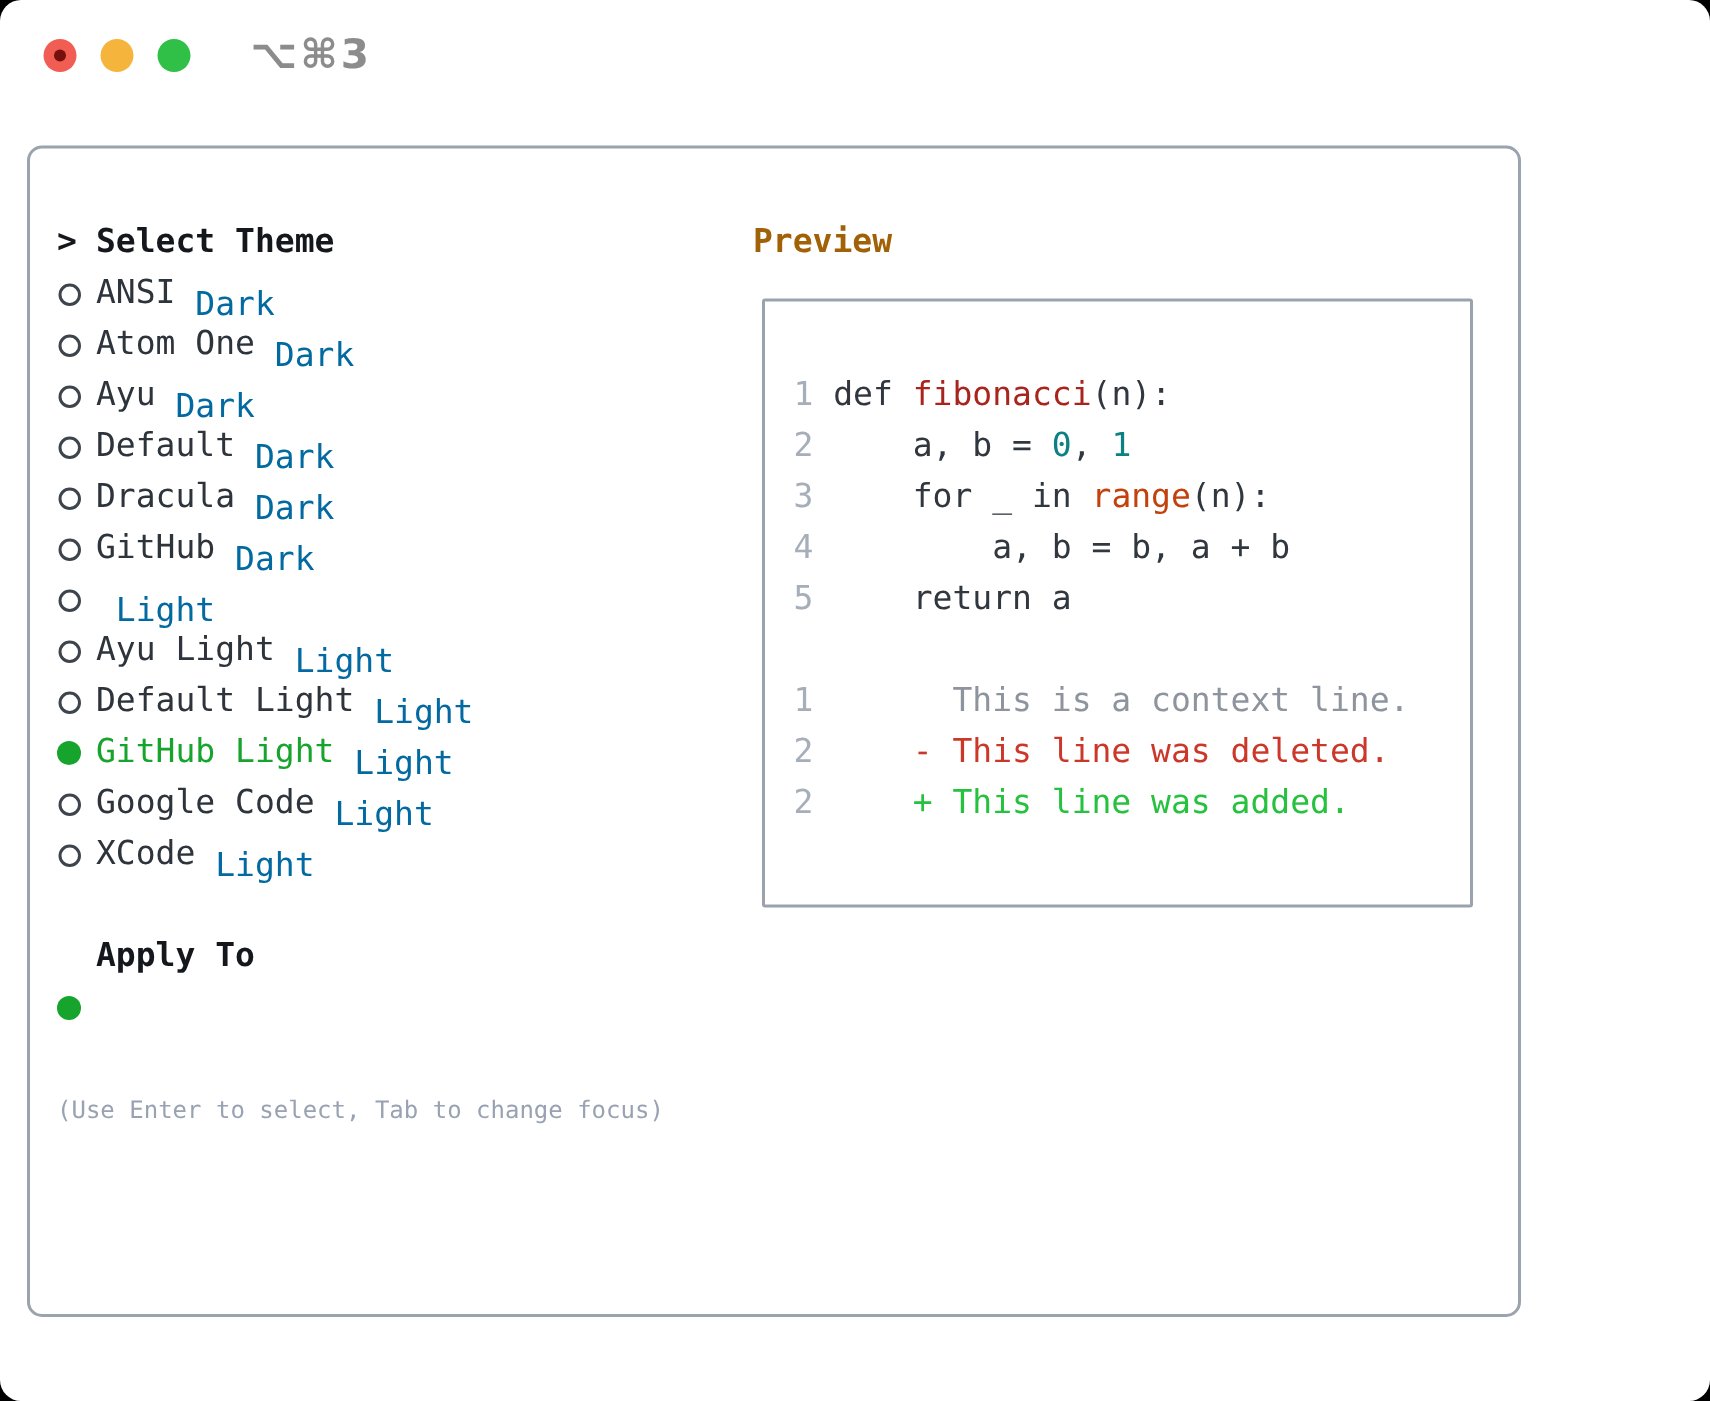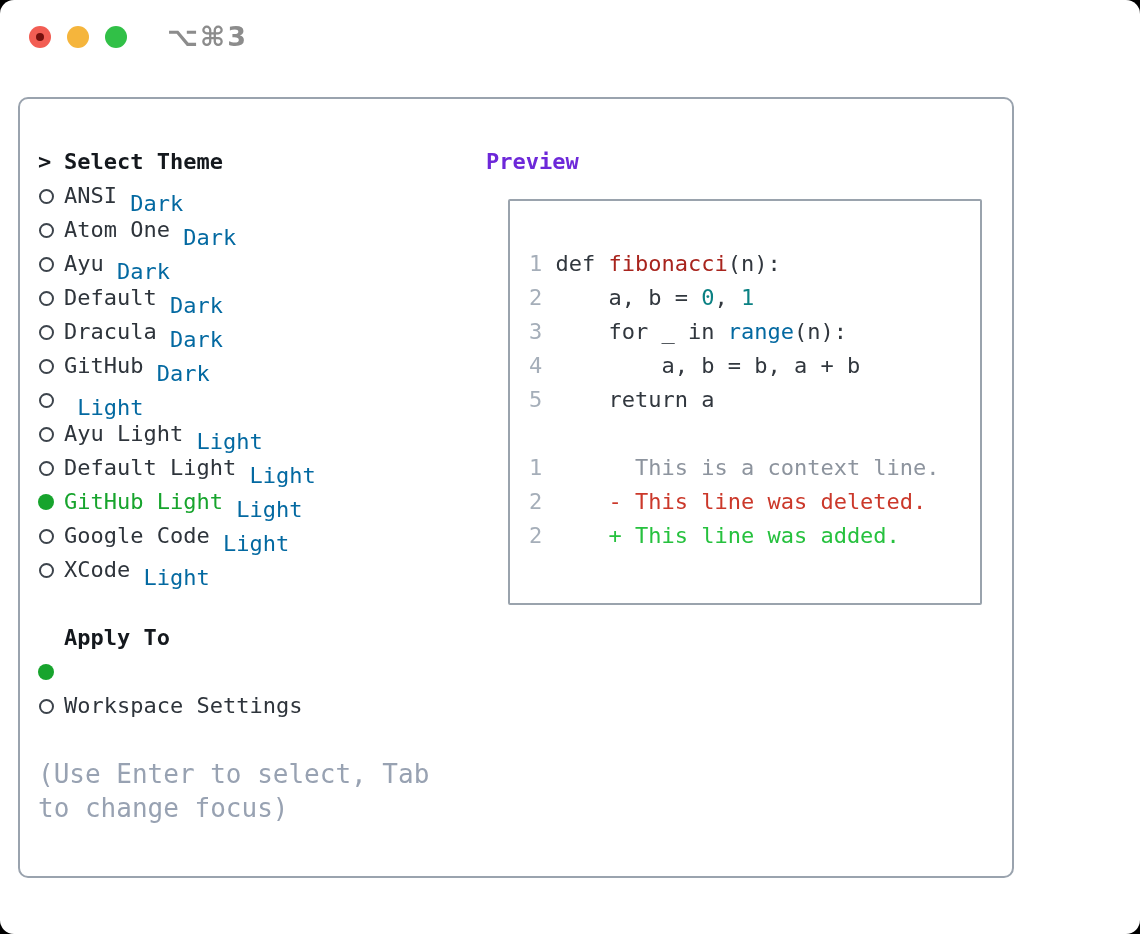"Preview" .preview-title { color: #6d28d9 -> #a16207; left: 466px -> 482px }
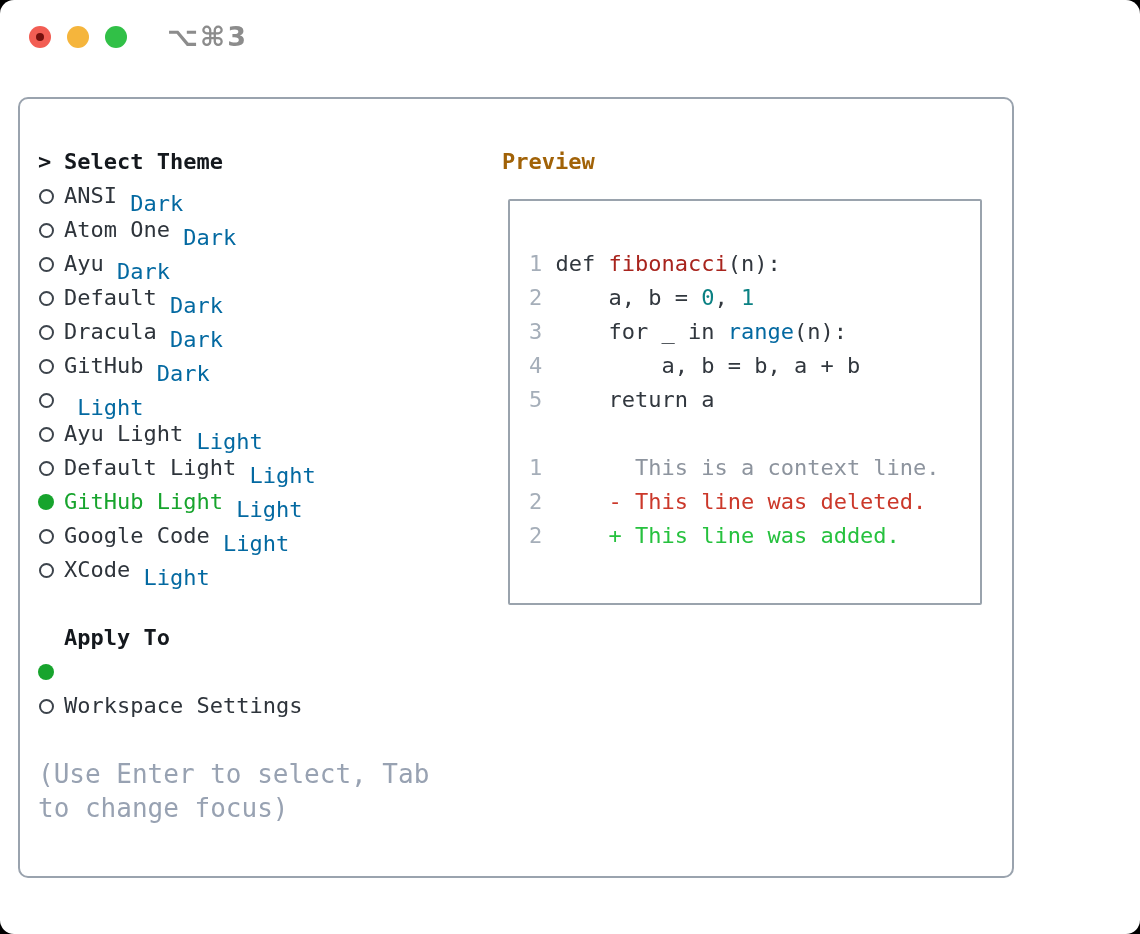"range" .tk-builtin { color: #0369a1 -> #c2410c }
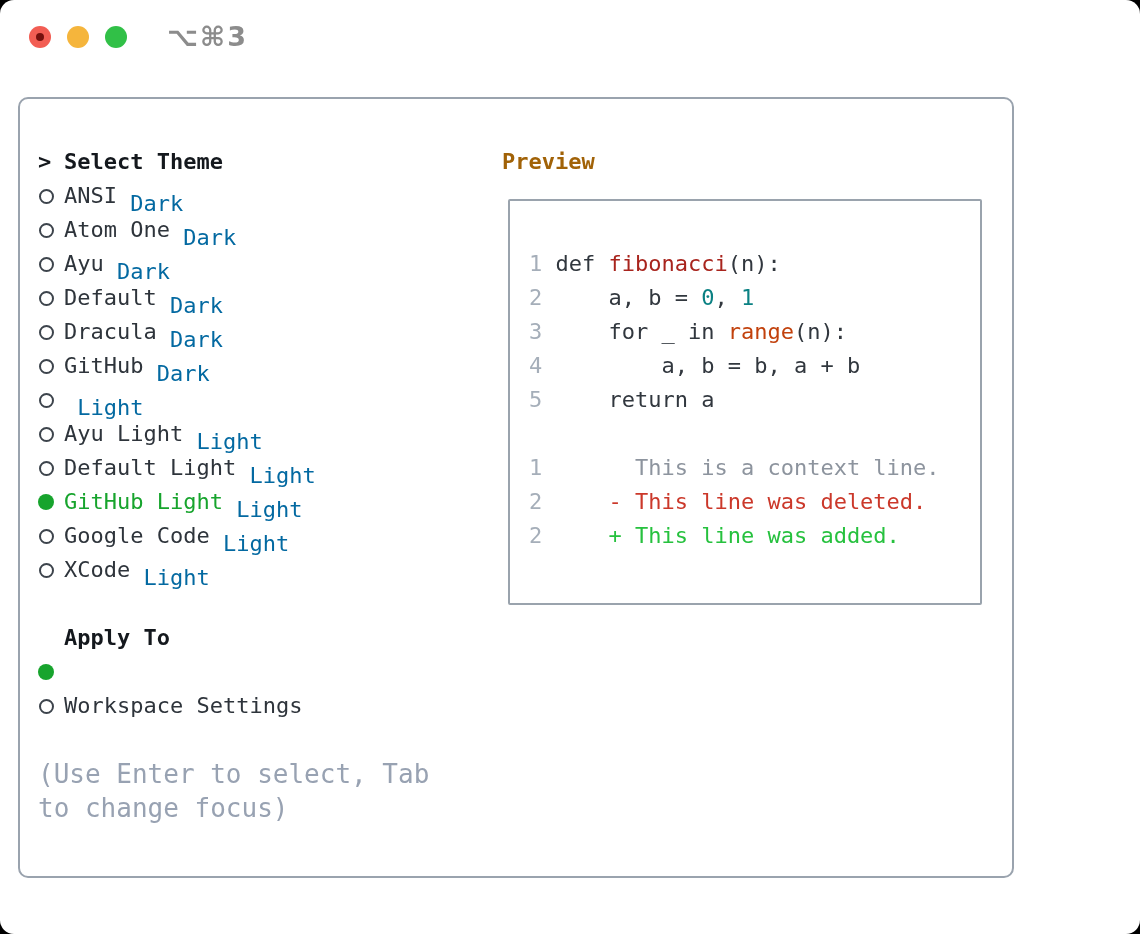"Workspace Settings" div.row { html: <div><span><span></span></span><span>Workspace Settings</span></div> -> none }
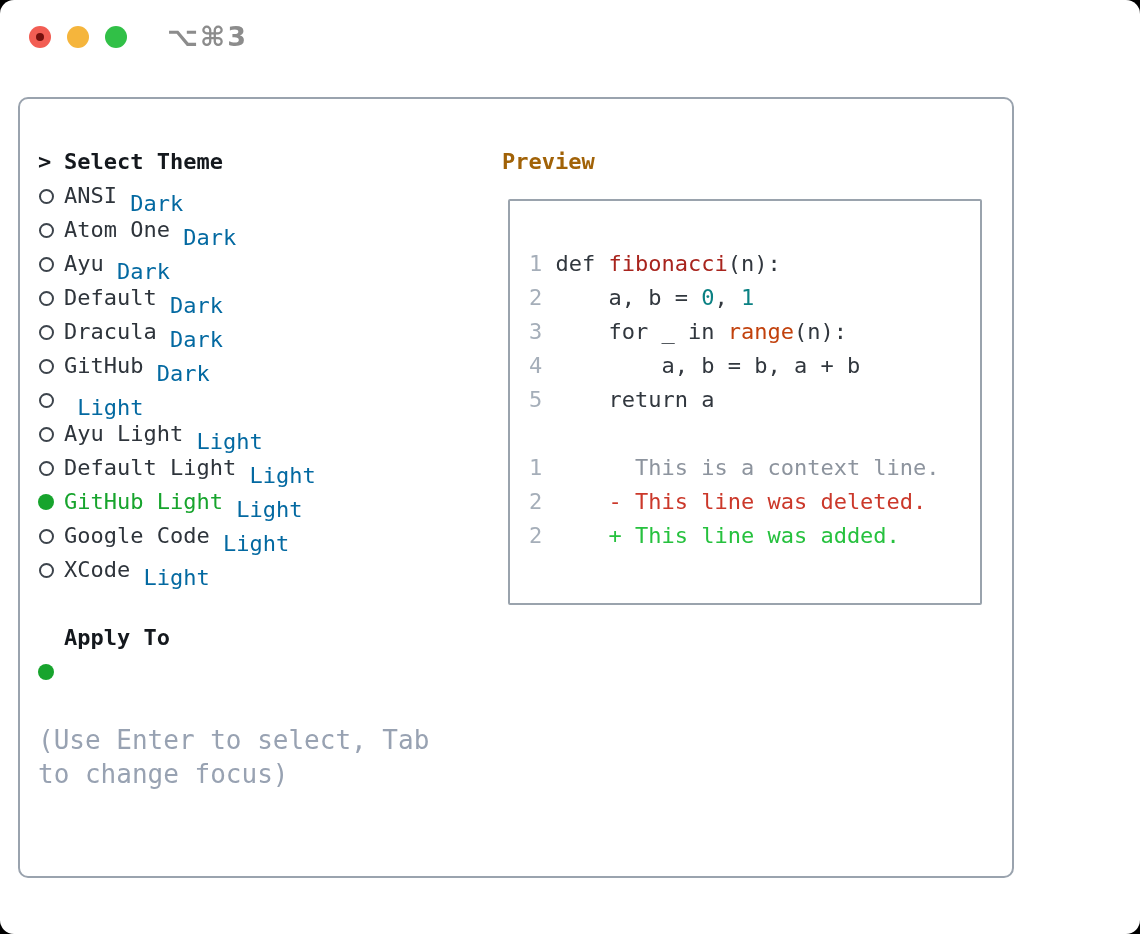"(Use Enter to select, Tab" .help { font-size: 26px -> 16px }
